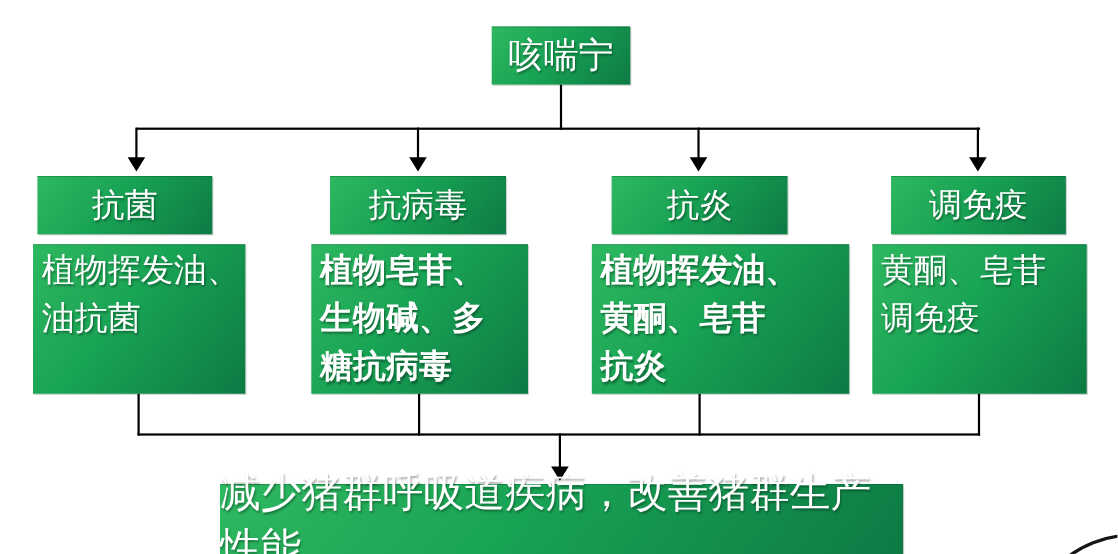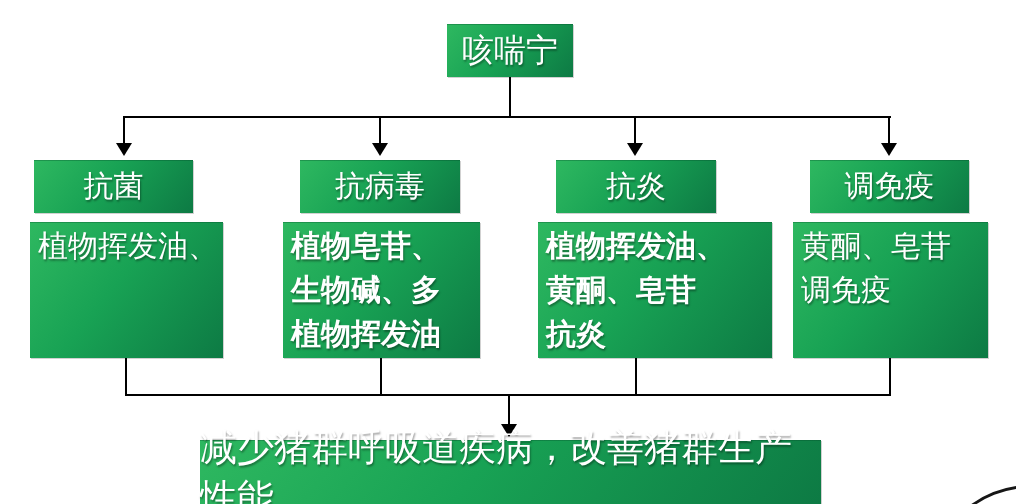"油抗菌" div { html: none -> <div>油抗菌</div> }
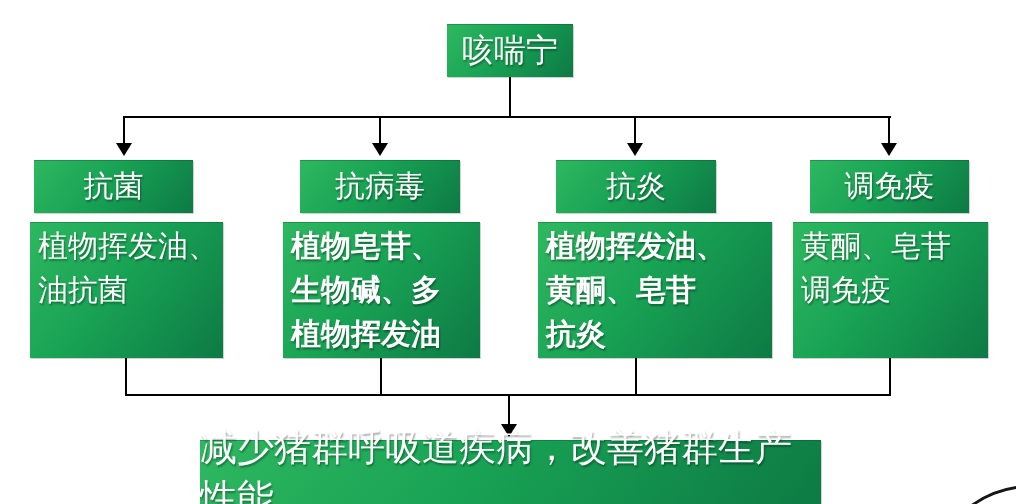"植物挥发油" div { text: 植物挥发油 -> 糖抗病毒 }
